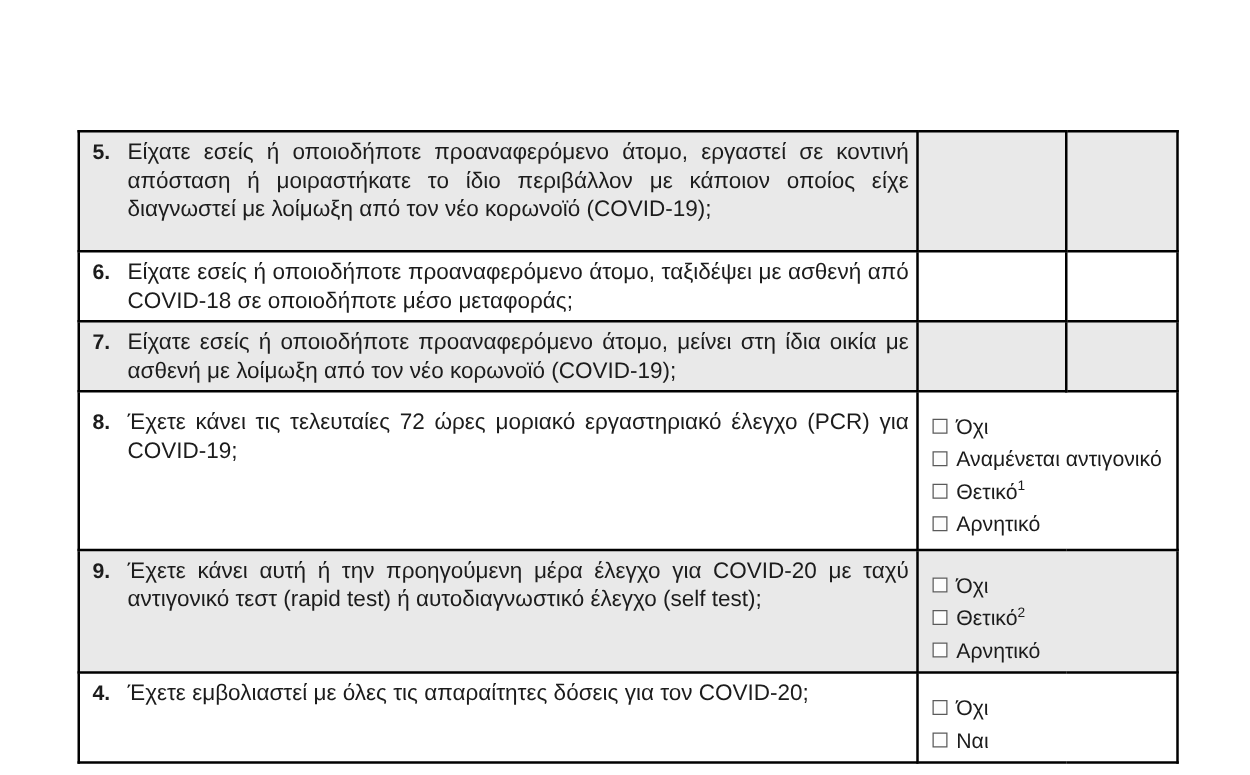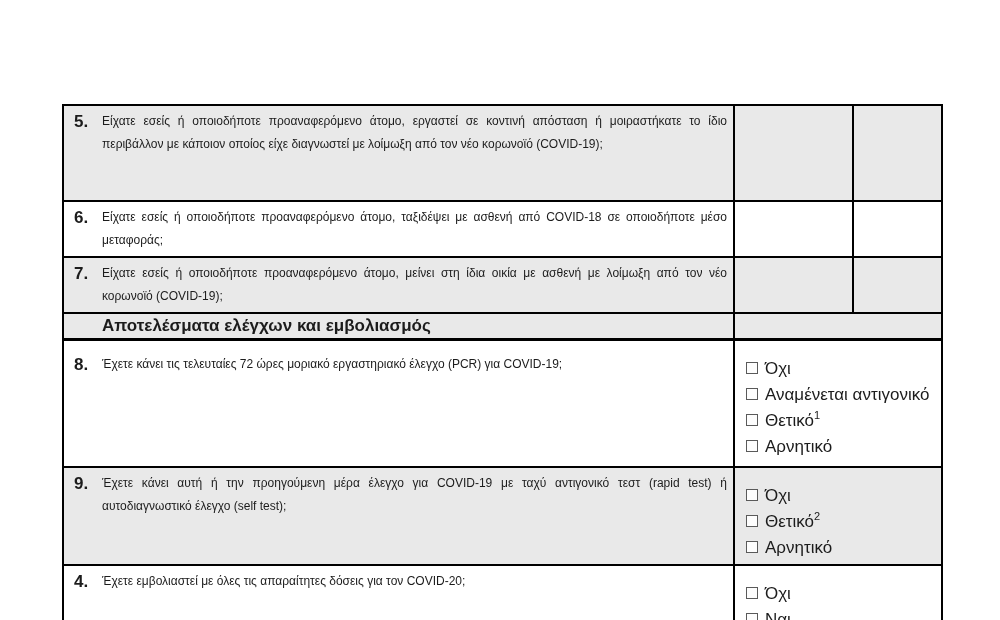"Είχατε εσείς ή οποιοδήποτε" .qtext { font-size: 12px -> 18px }
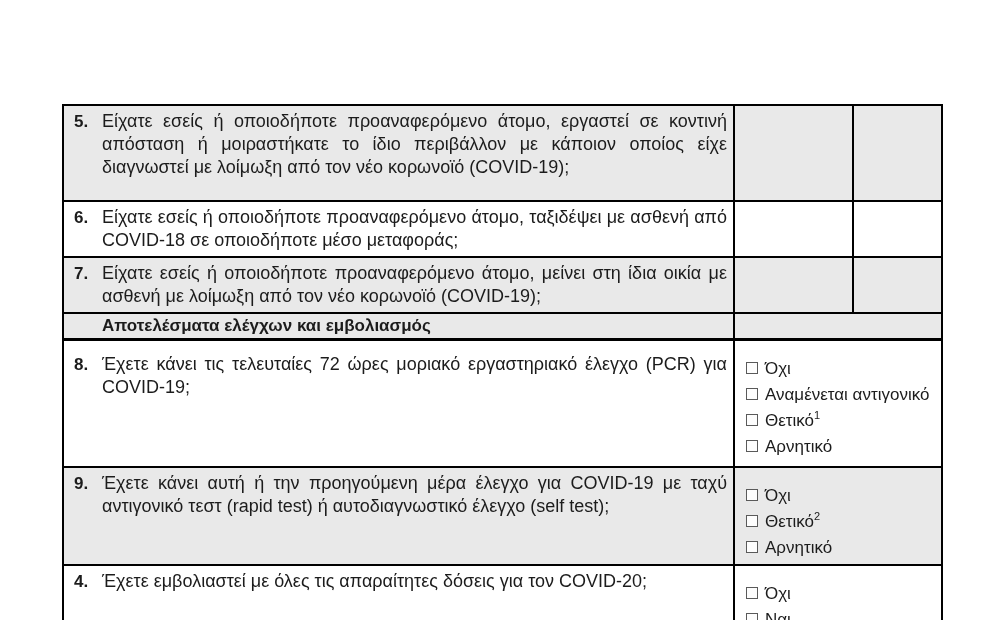"Αποτελέσματα ελέγχων και εμβολιασμός" tr.shaded { html: <tr> <td> <div>Αποτελέσματα ελέγχων και εμβολιασμός</div> </td> <td></td> </tr> -> none }
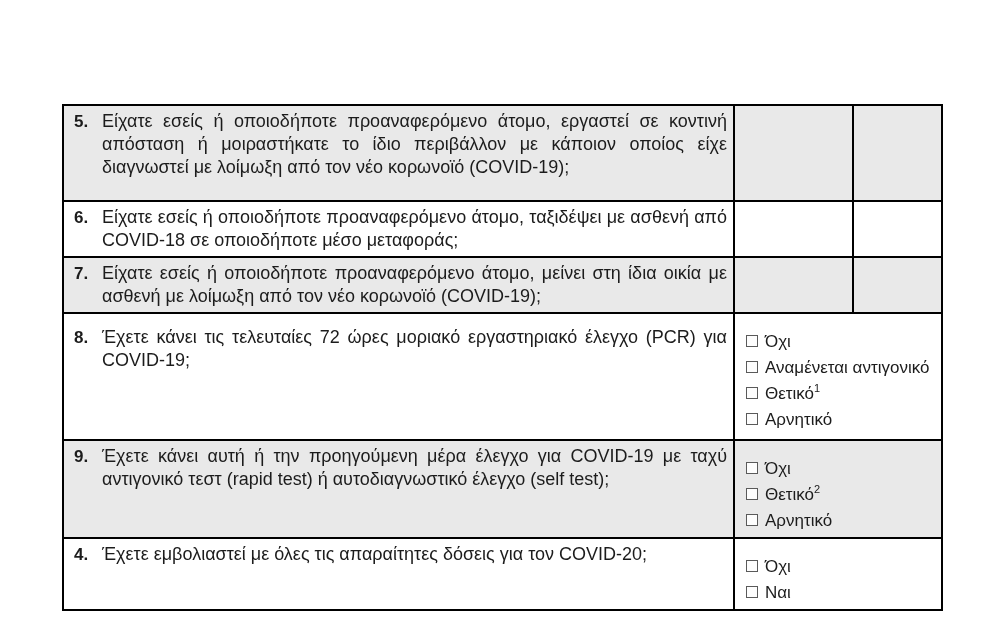"Έχετε κάνει αυτή ή την" div.qtext { text: COVID-19 -> COVID-20 }
